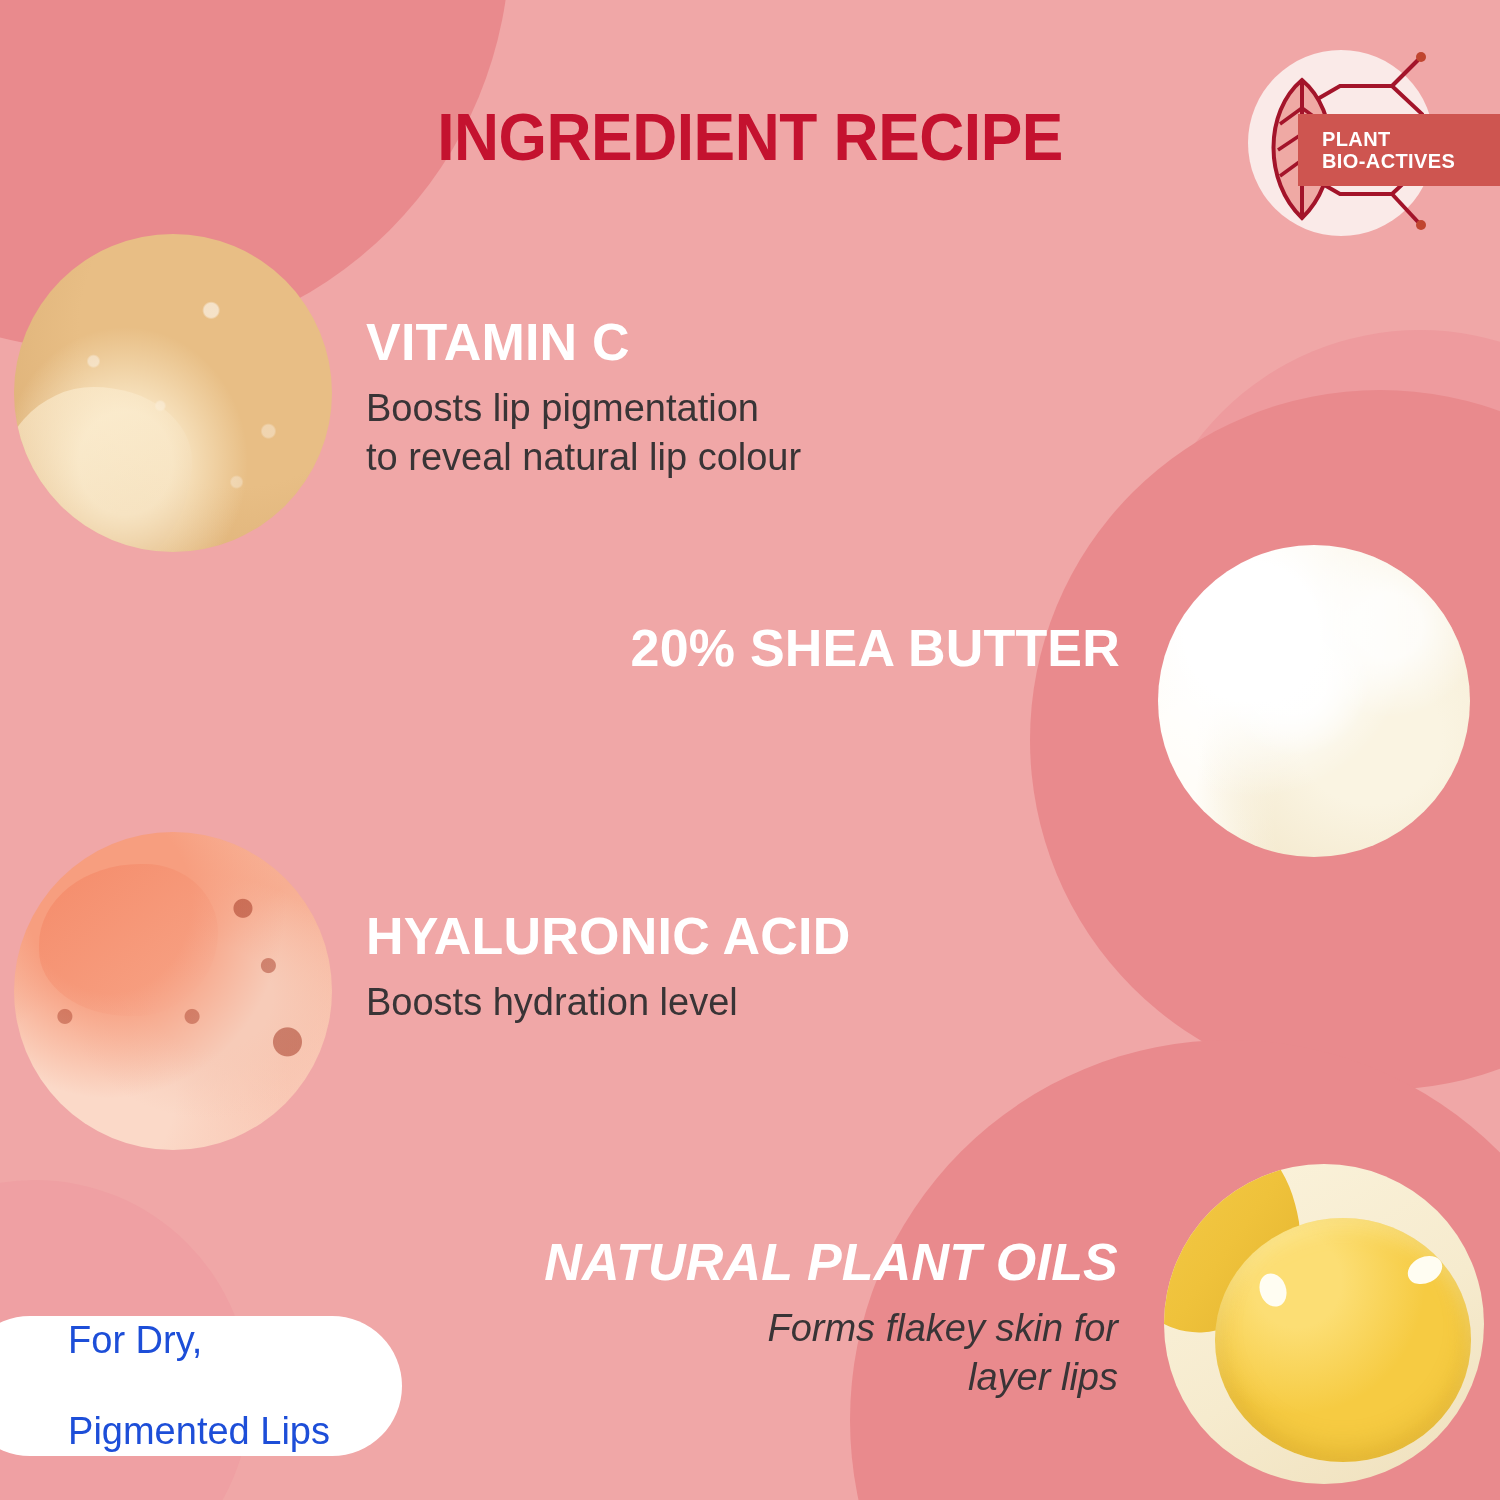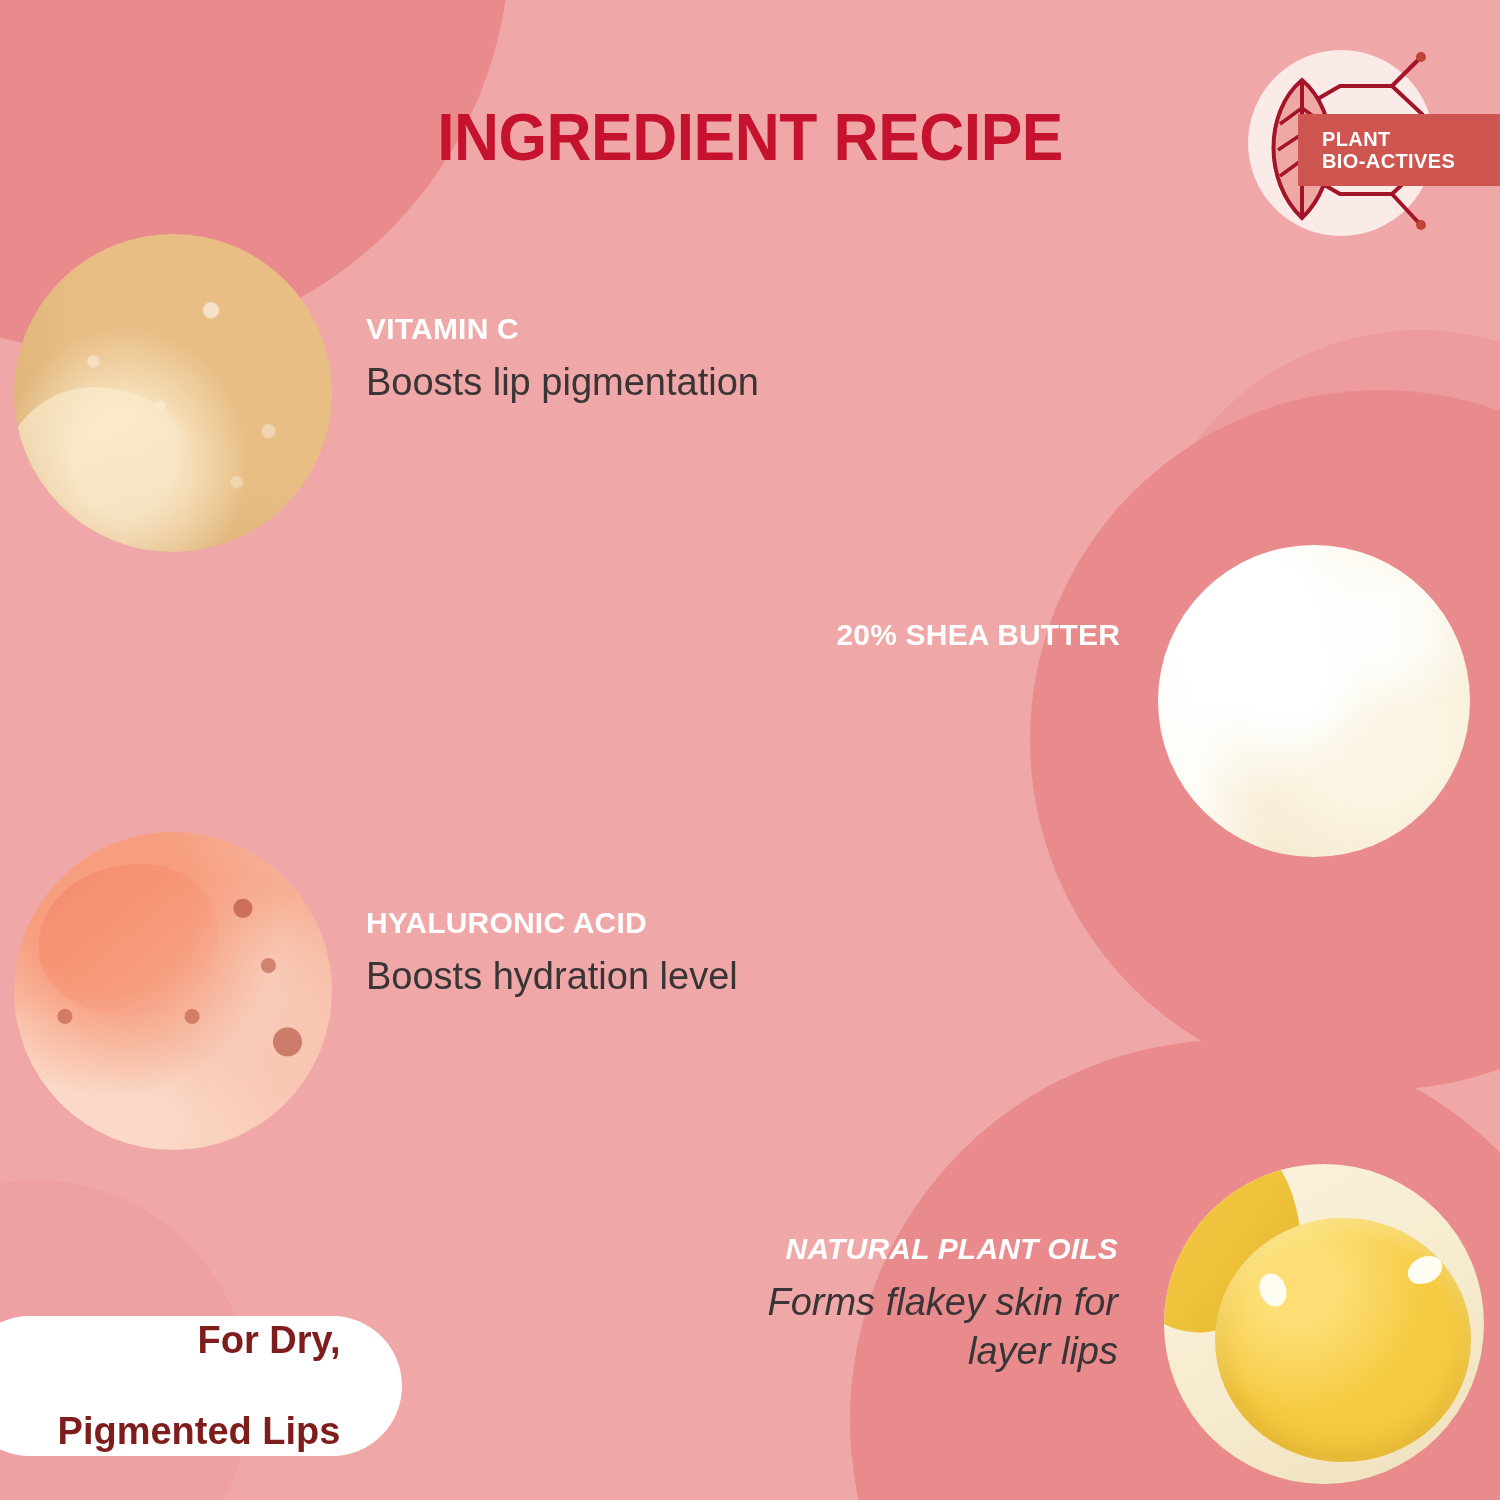"VITAMIN C" .ing h2 { font-size: 30px -> 52px }
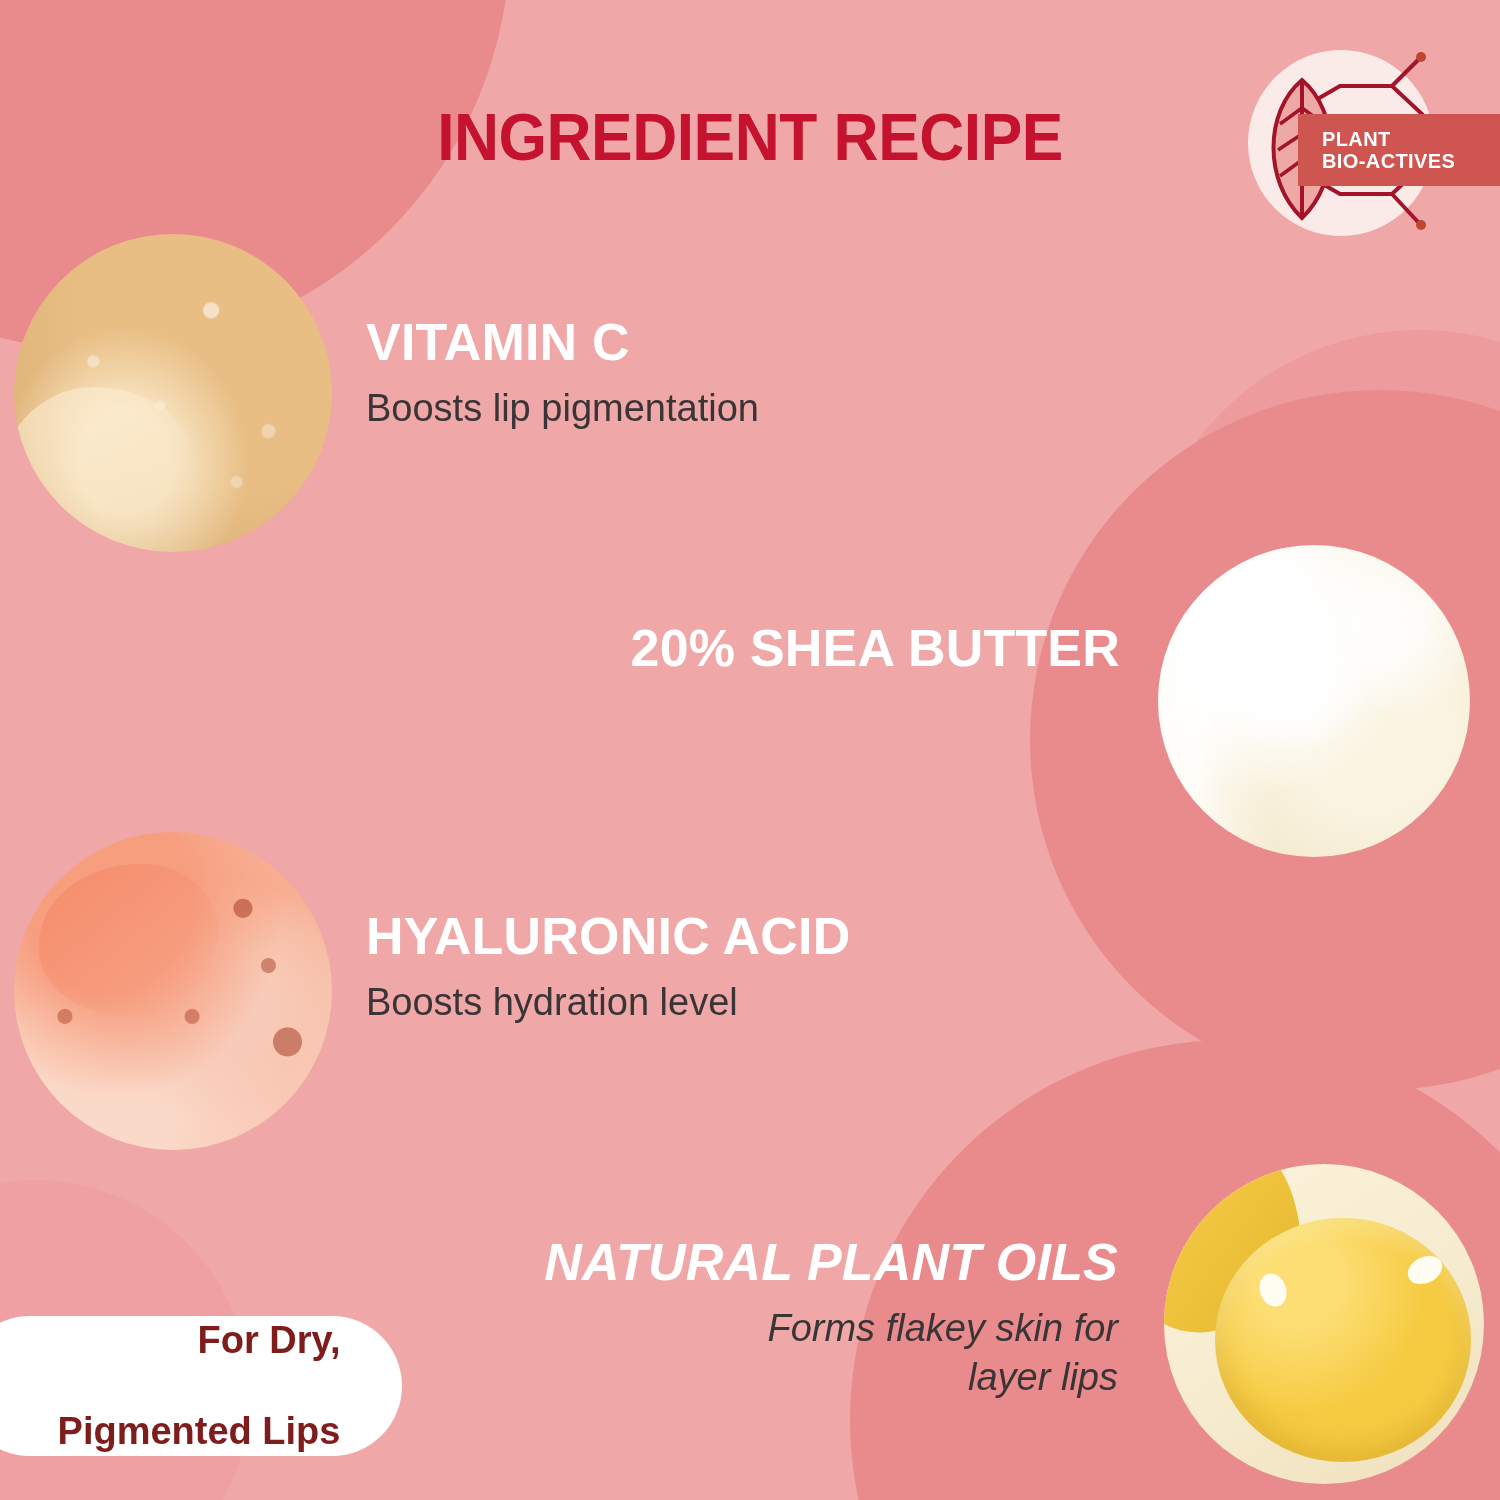"to reveal natural lip colour" span { html: none -> <span>to reveal natural lip colour</span> }
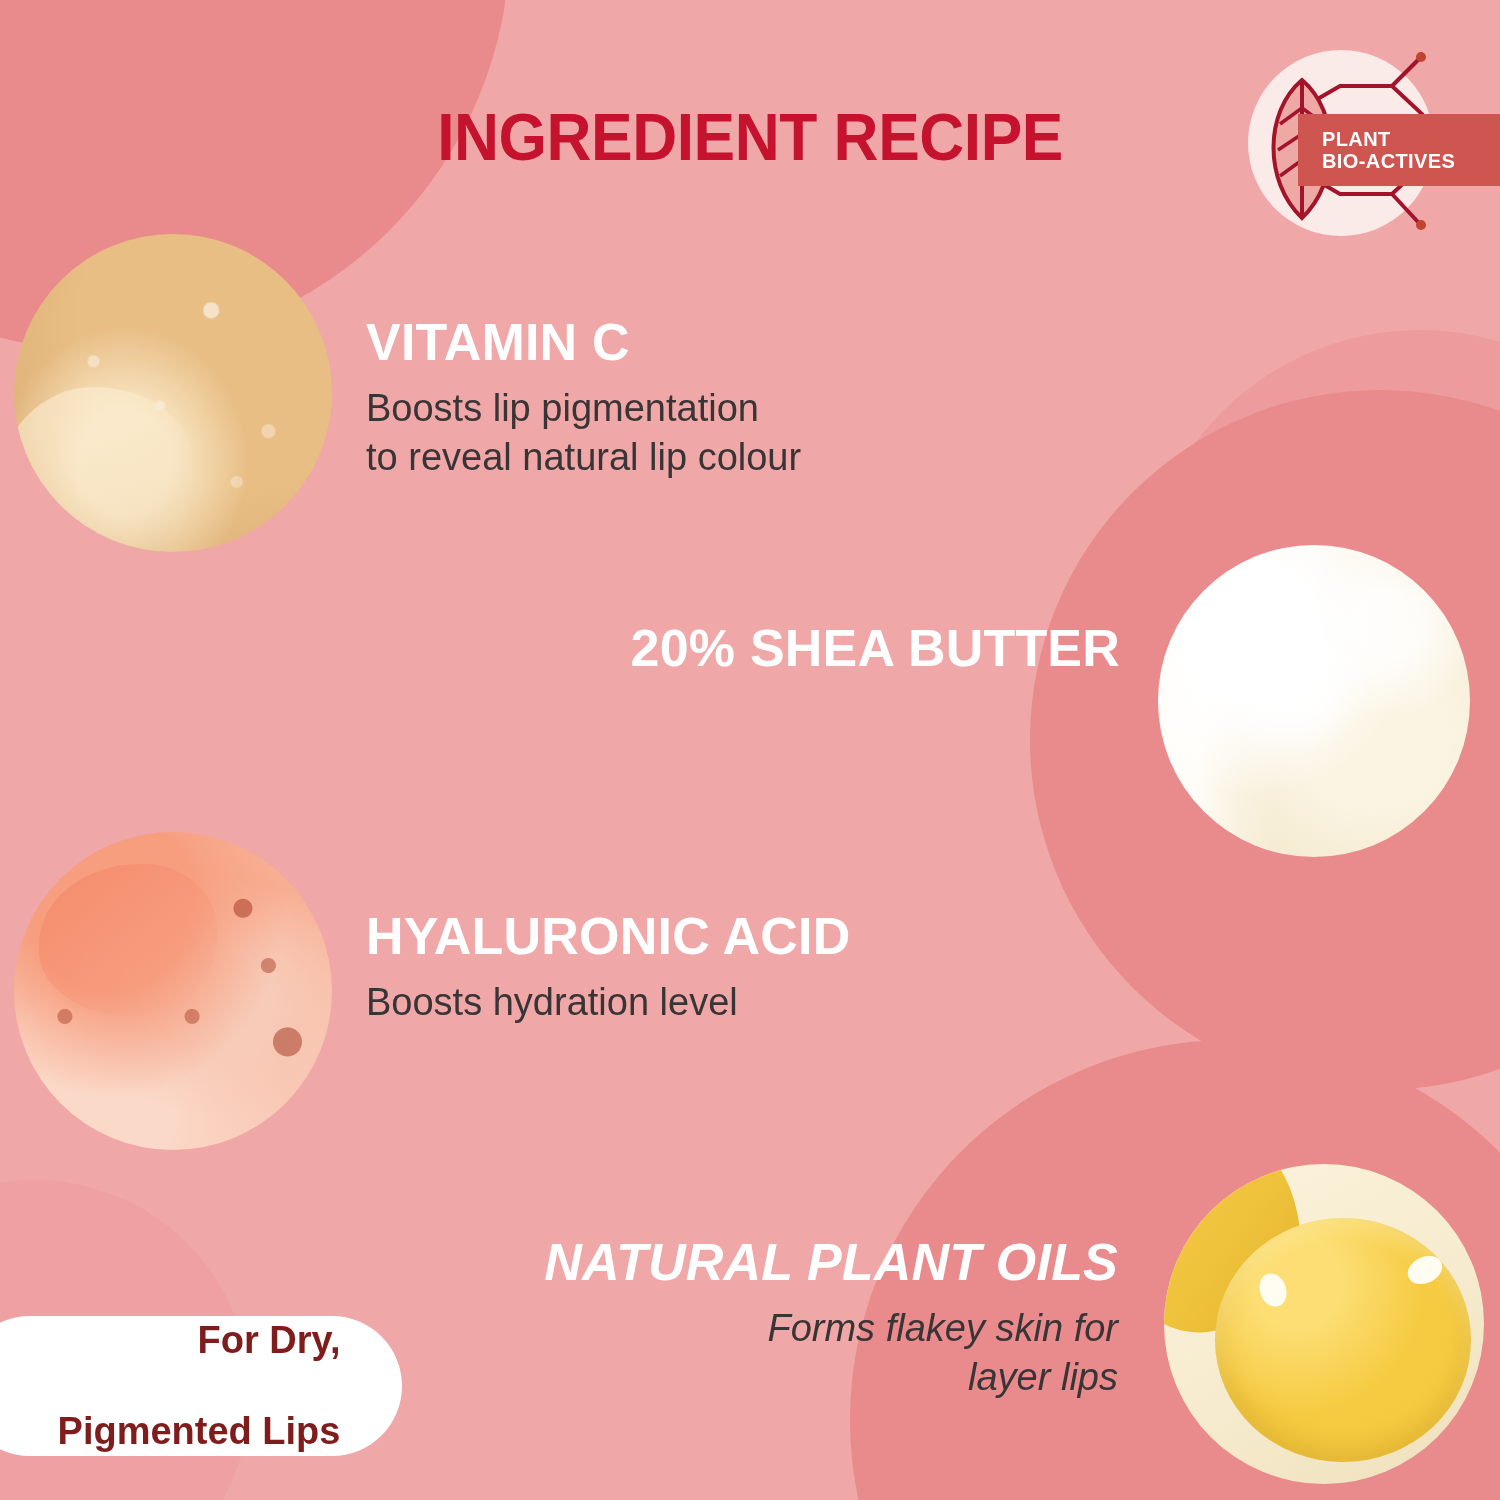"For Dry," .pill span { color: #7f1d1d -> #1d4ed8; font-weight: bold -> normal; text-align: right -> left }
